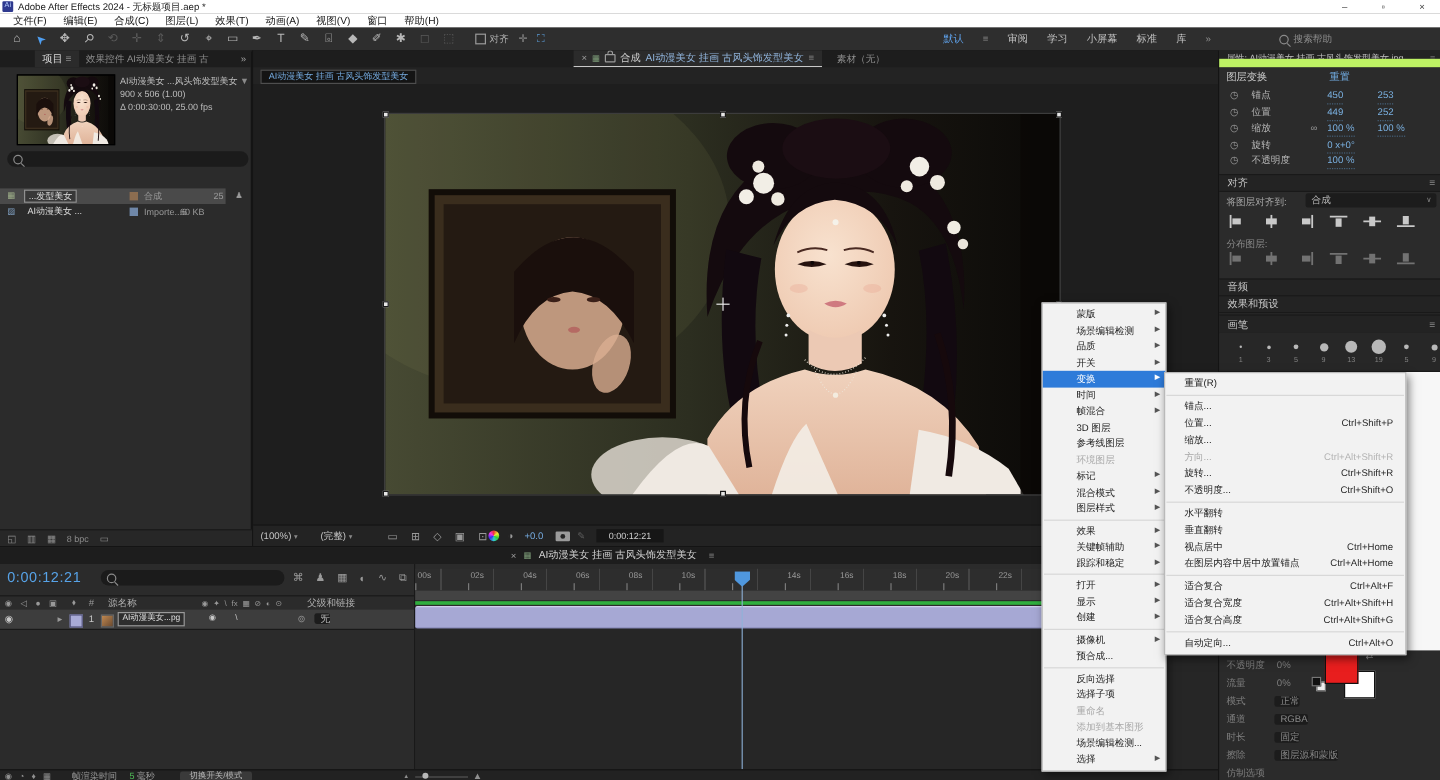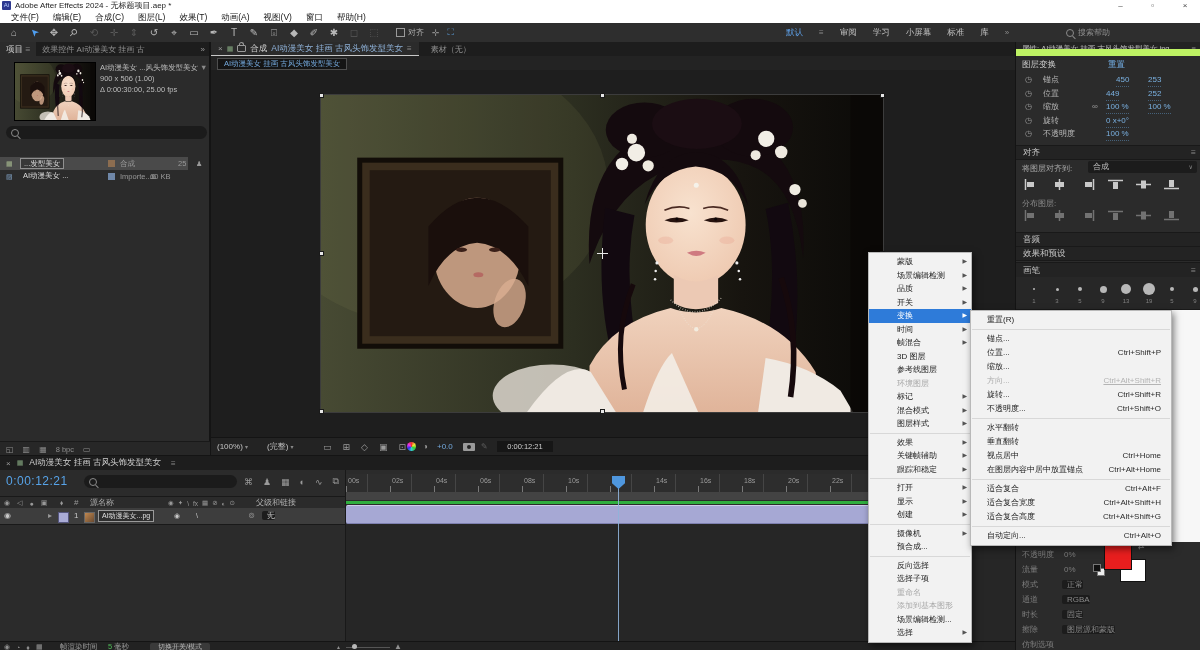"项目 ≡" .tabbar { justify-content: none -> center }
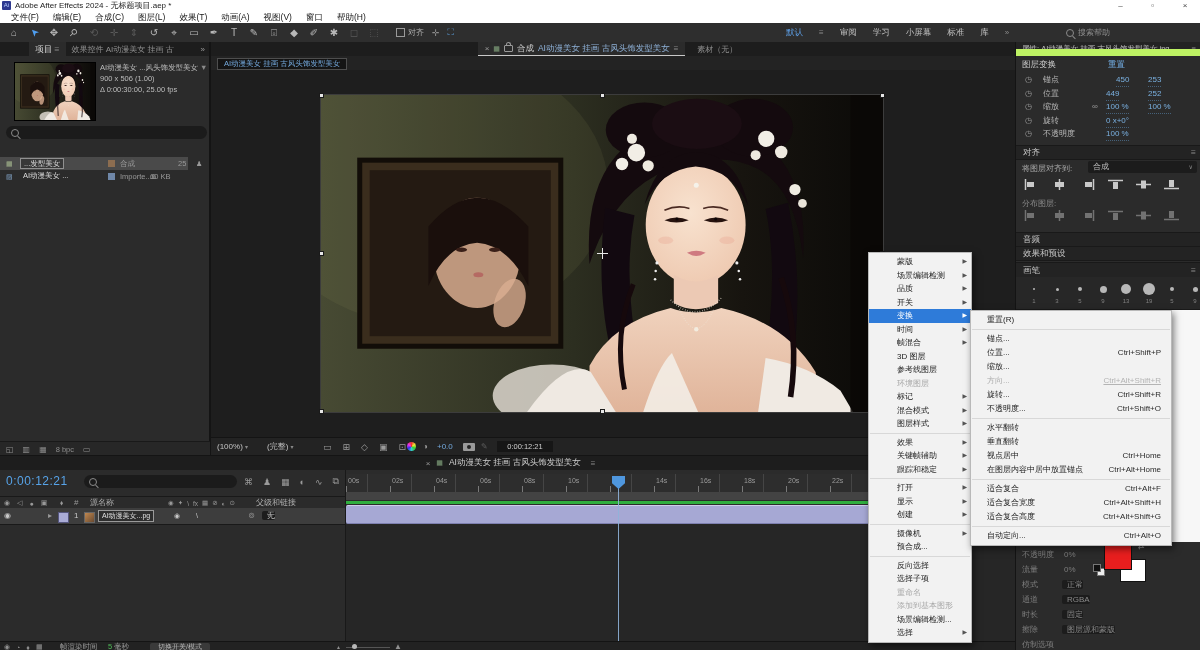"450" span.abs { left: 100px -> 90px }
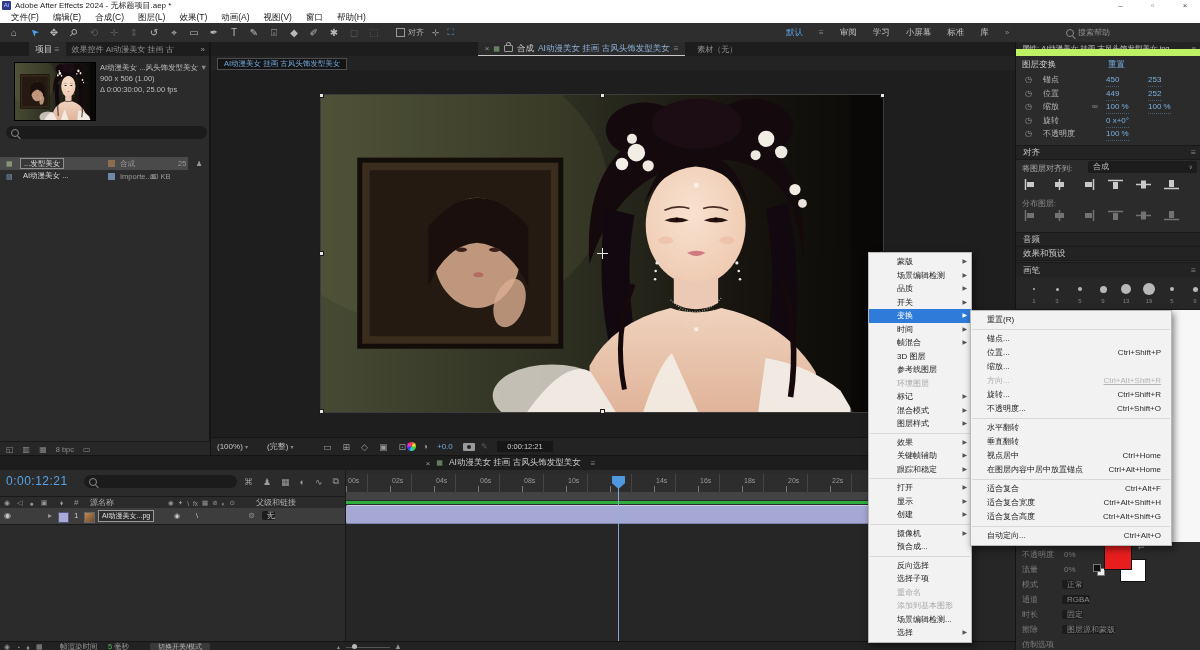"Ctrl+Alt+Shift+R" .mi.dis .sc { text-decoration: underline -> none }
